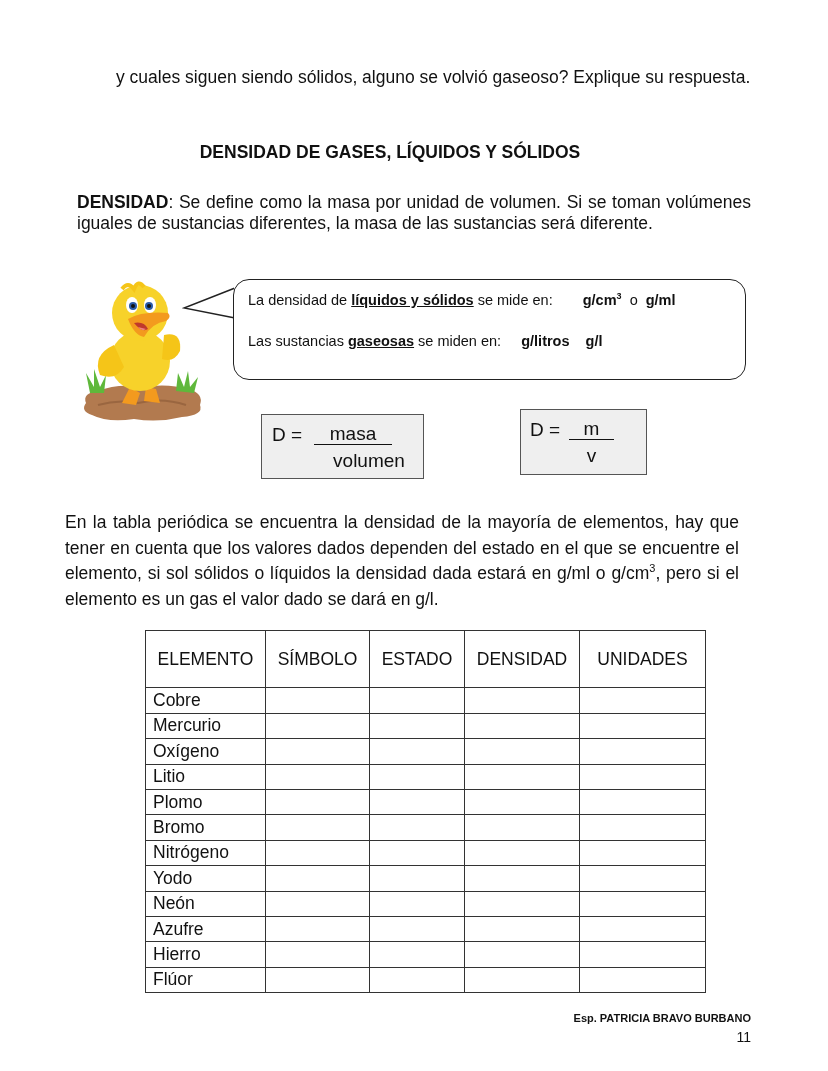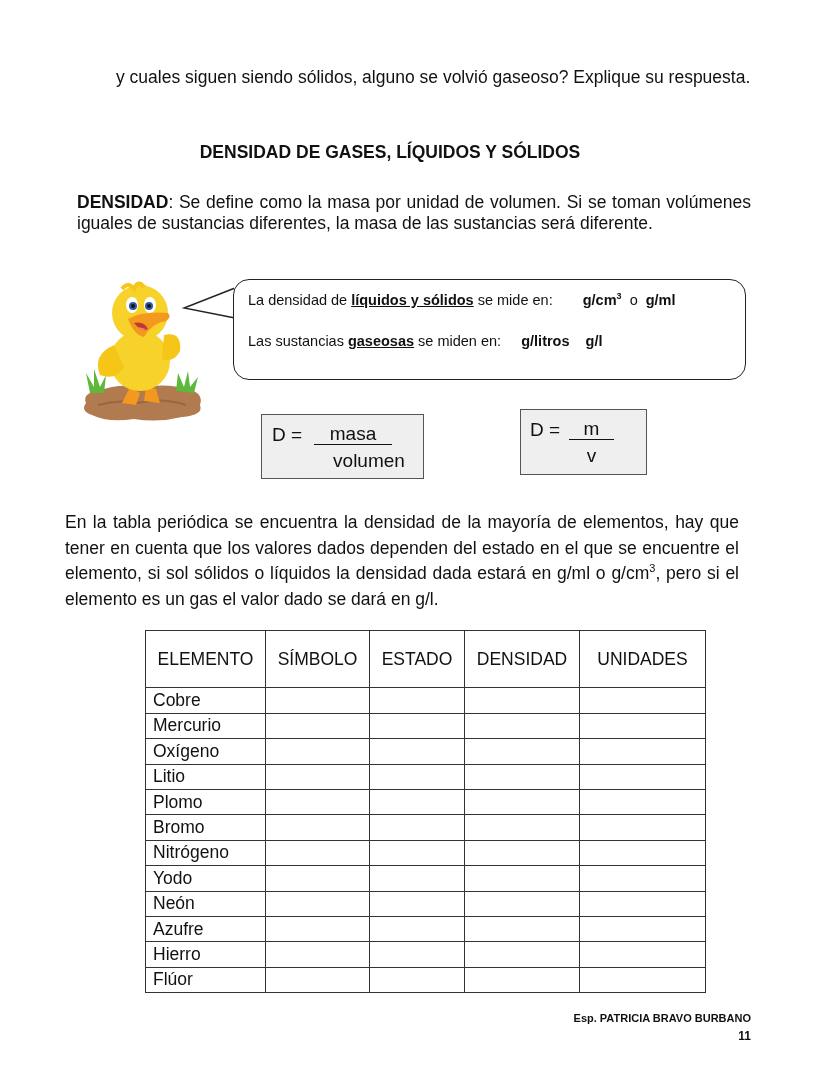"11" #footer-page { font-size: 12px -> 14px; font-weight: bold -> normal }
